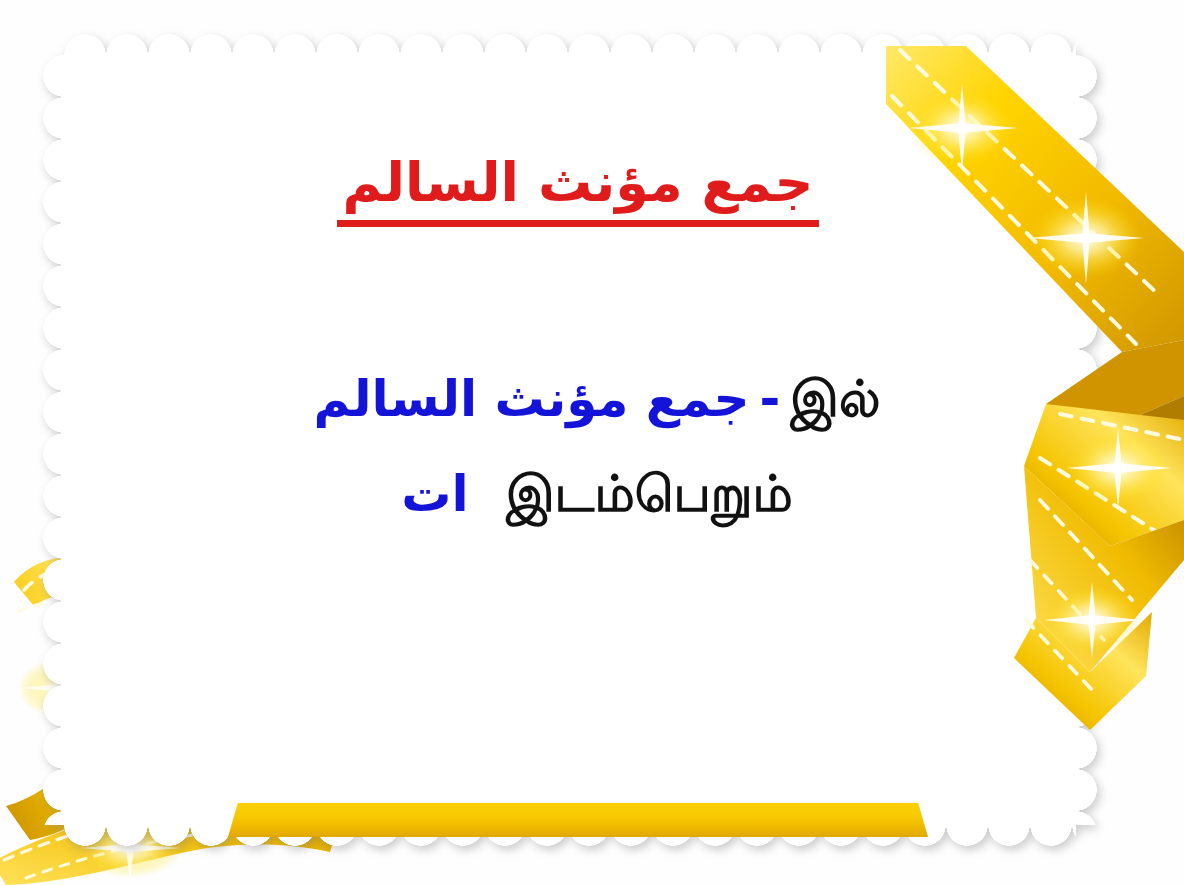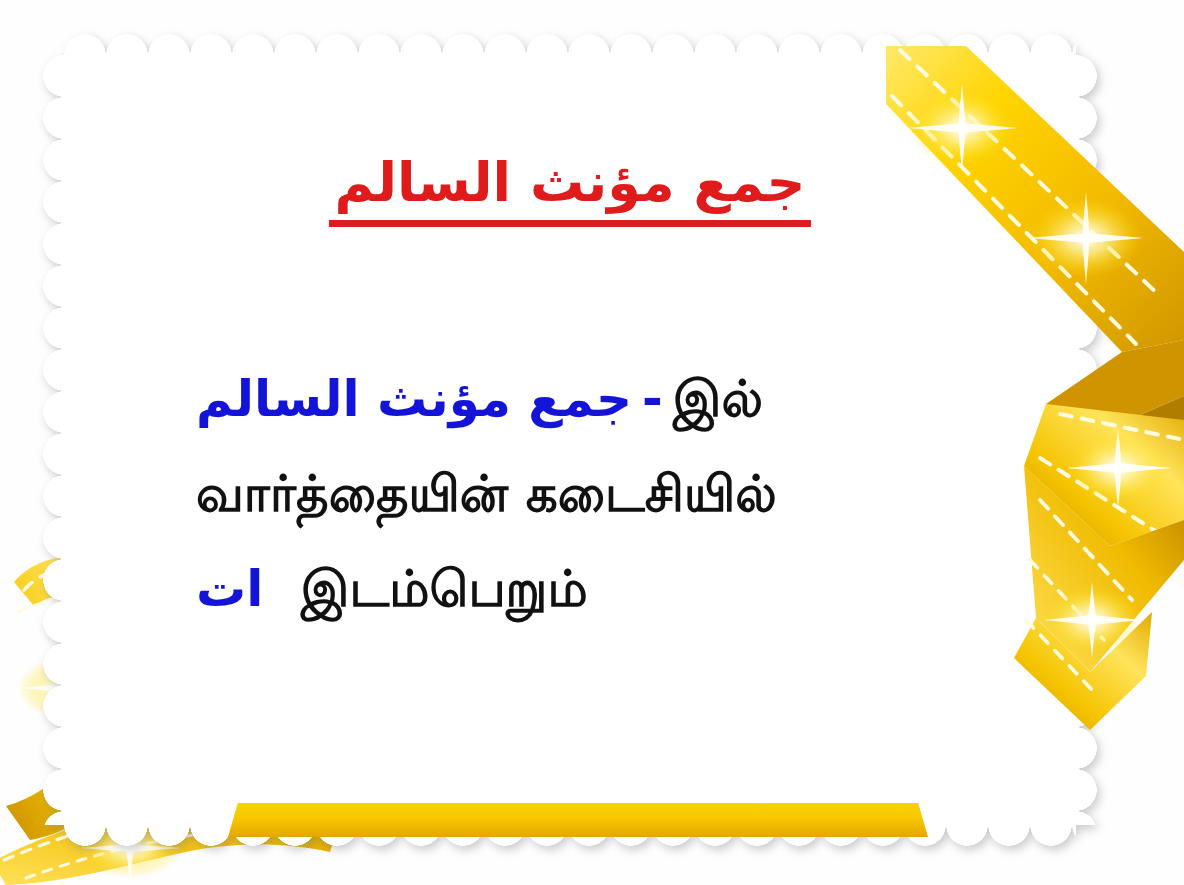"جمع مؤنث السالم" .content { margin-left: none -> 8px }
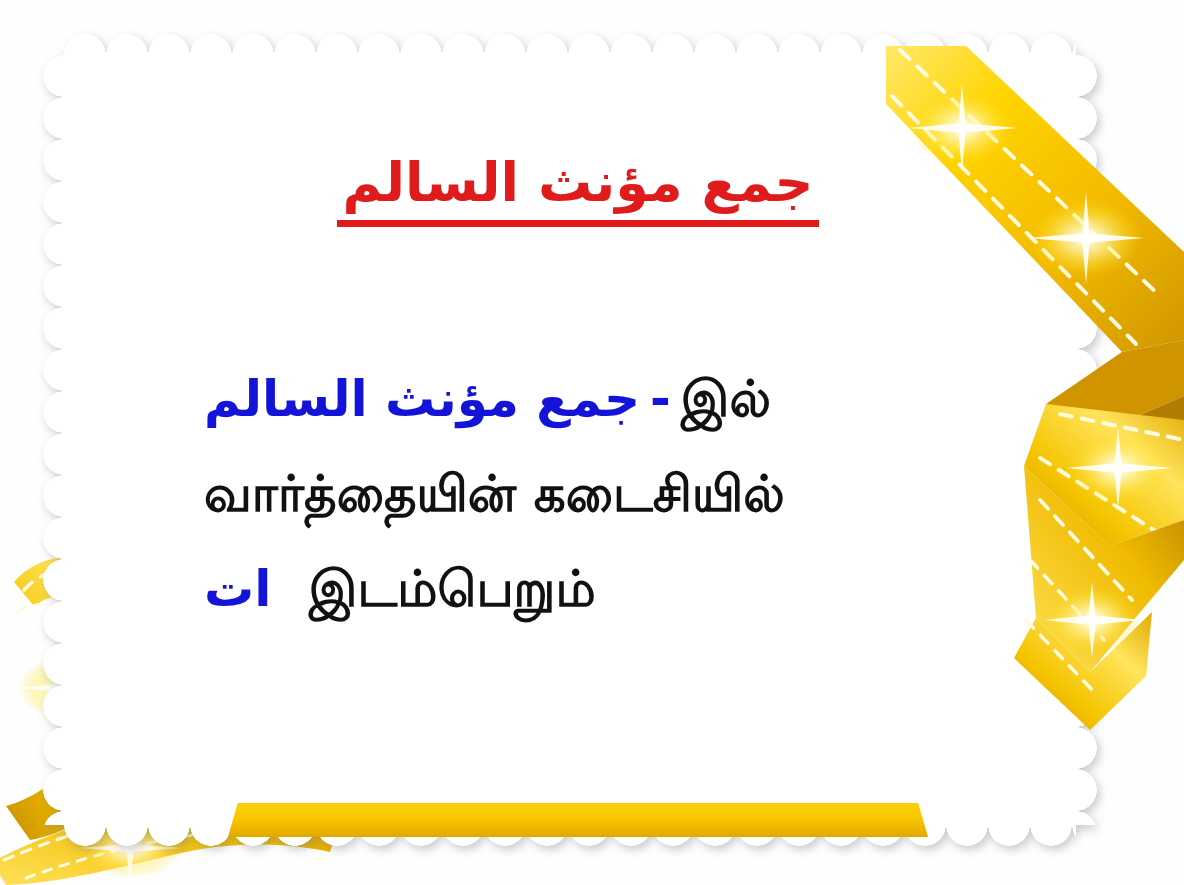"இல்-جمع مؤنث السالم" .body-text { left: 196px -> 213px; text-align: left -> center }
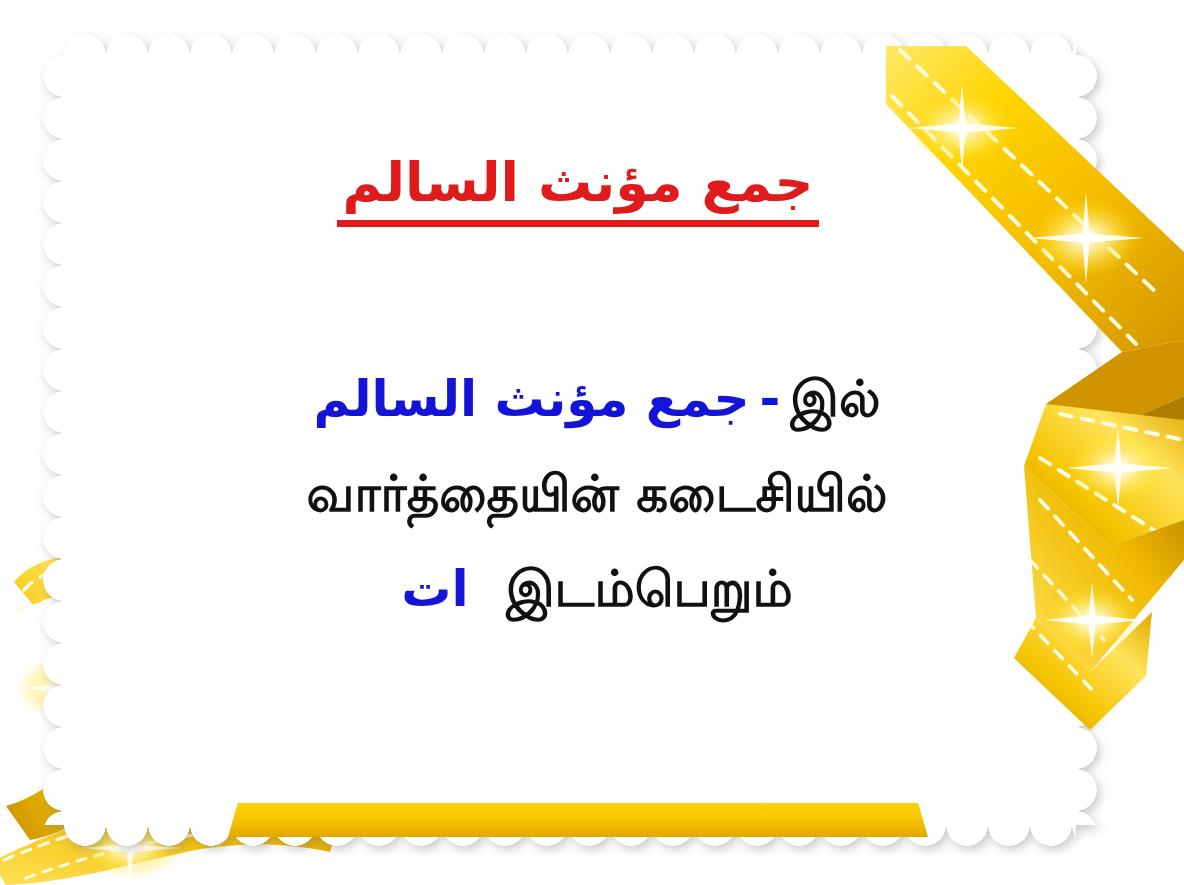"வார்த்தையின் கடைசியில்" div.line { html: <div> <span>வார்த்தையின் கடைசியில்</span> </div> -> none }
